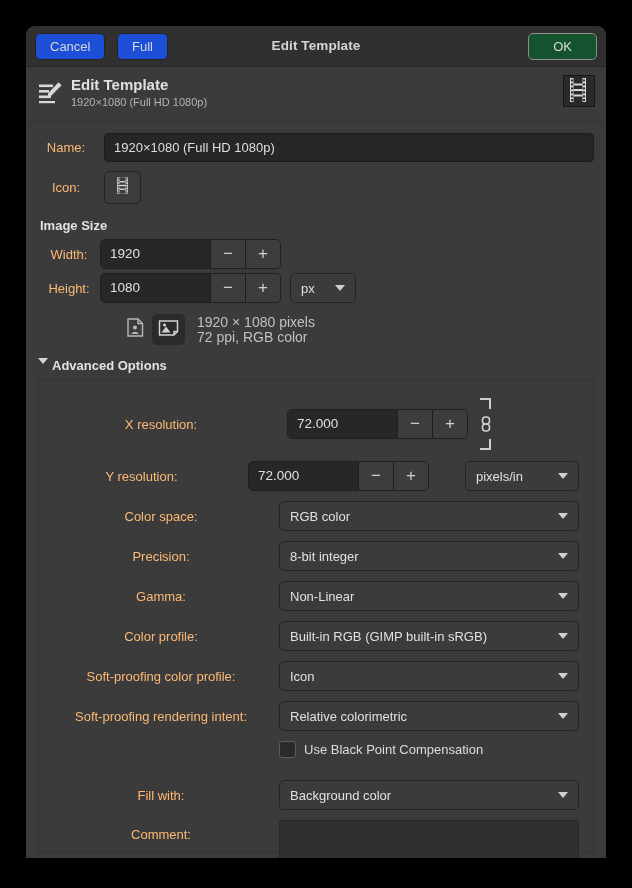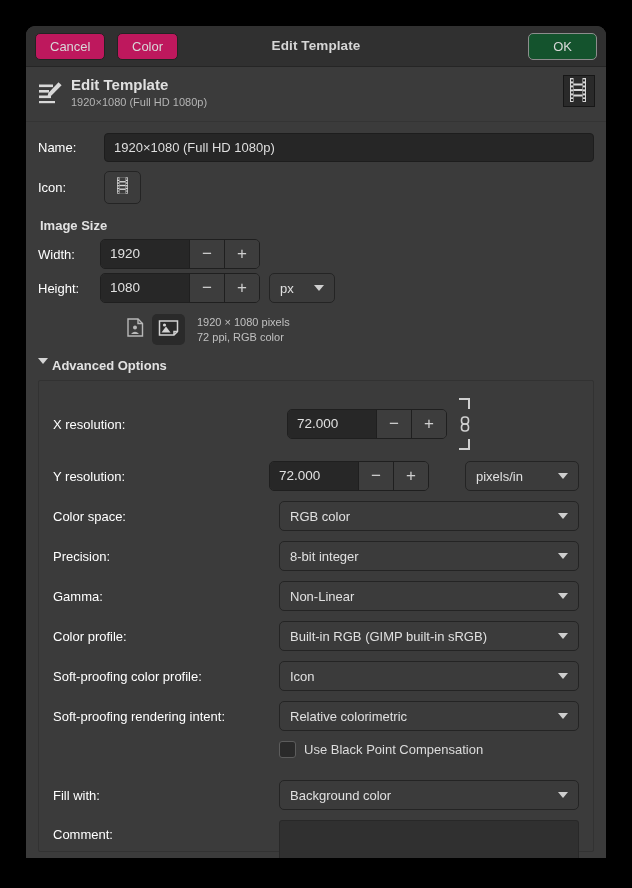"Cancel" .hb-btn { background: #be185d -> #1d4ed8 }
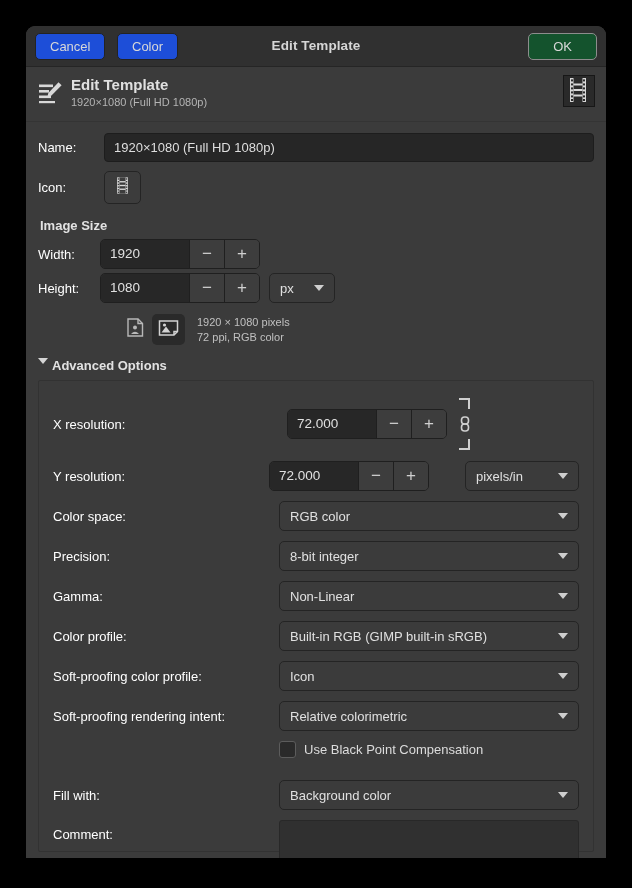"Color" button.hb-btn { text: Color -> Full }
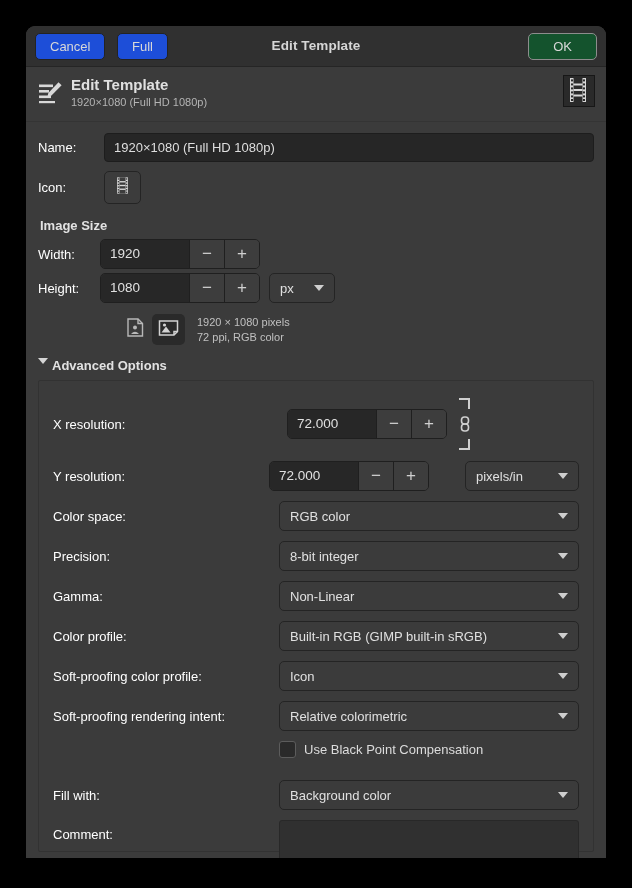"Name:" .lbl { color: #ffffff -> #fdba74; text-align: left -> center }
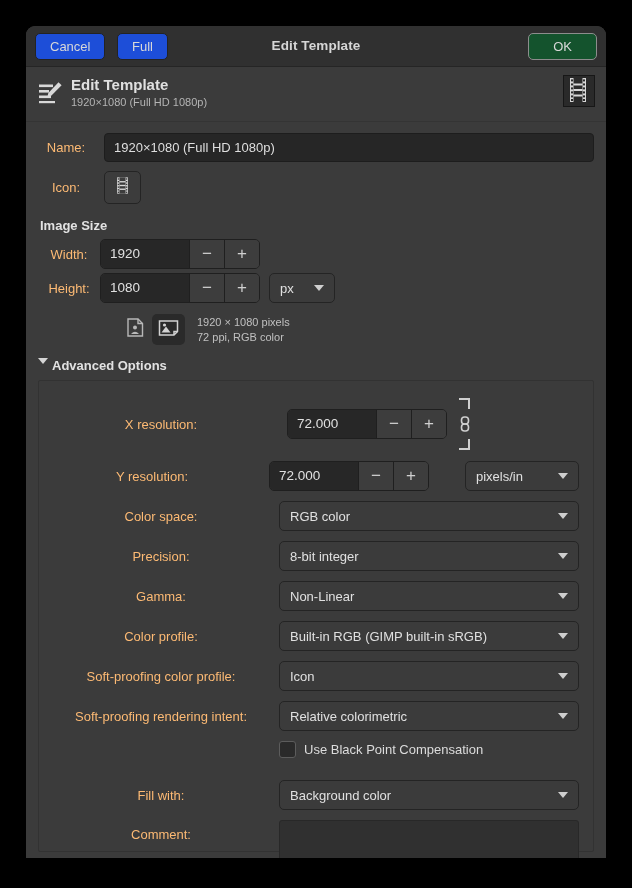"1920" .spin .sp-entry { width: 88px -> 109px }
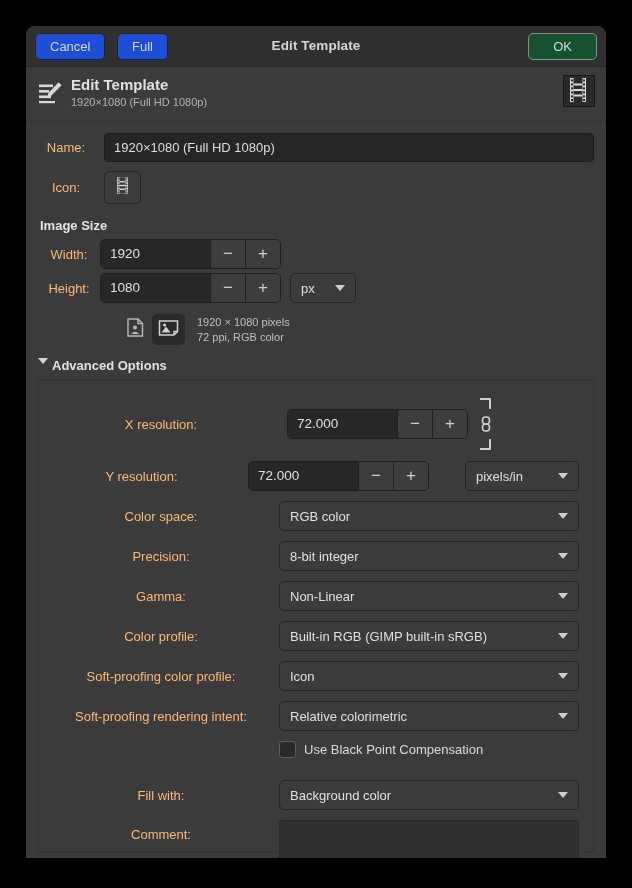"1920 × 1080 pixels" .info-text { font-size: 11px -> 14px }
